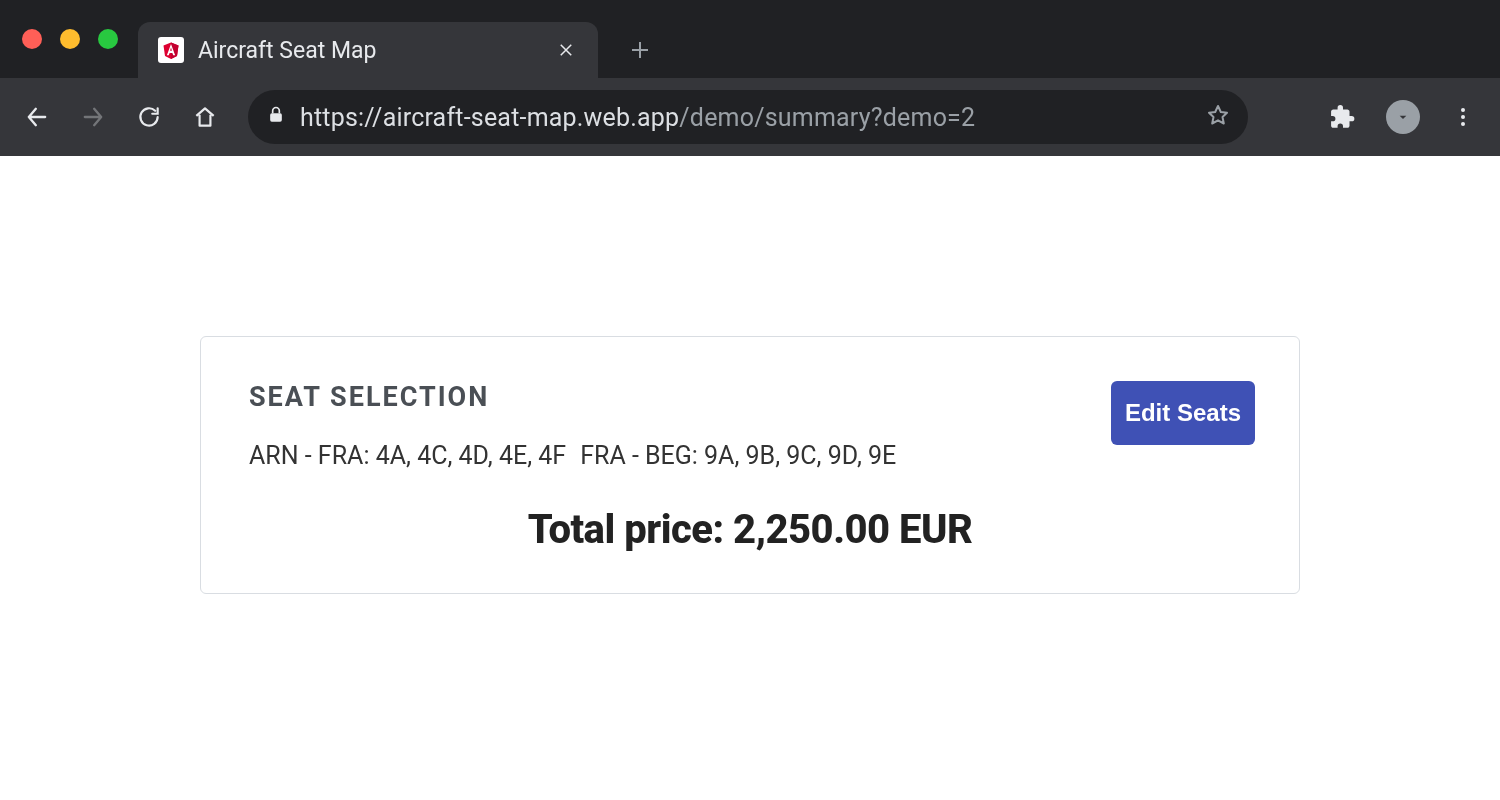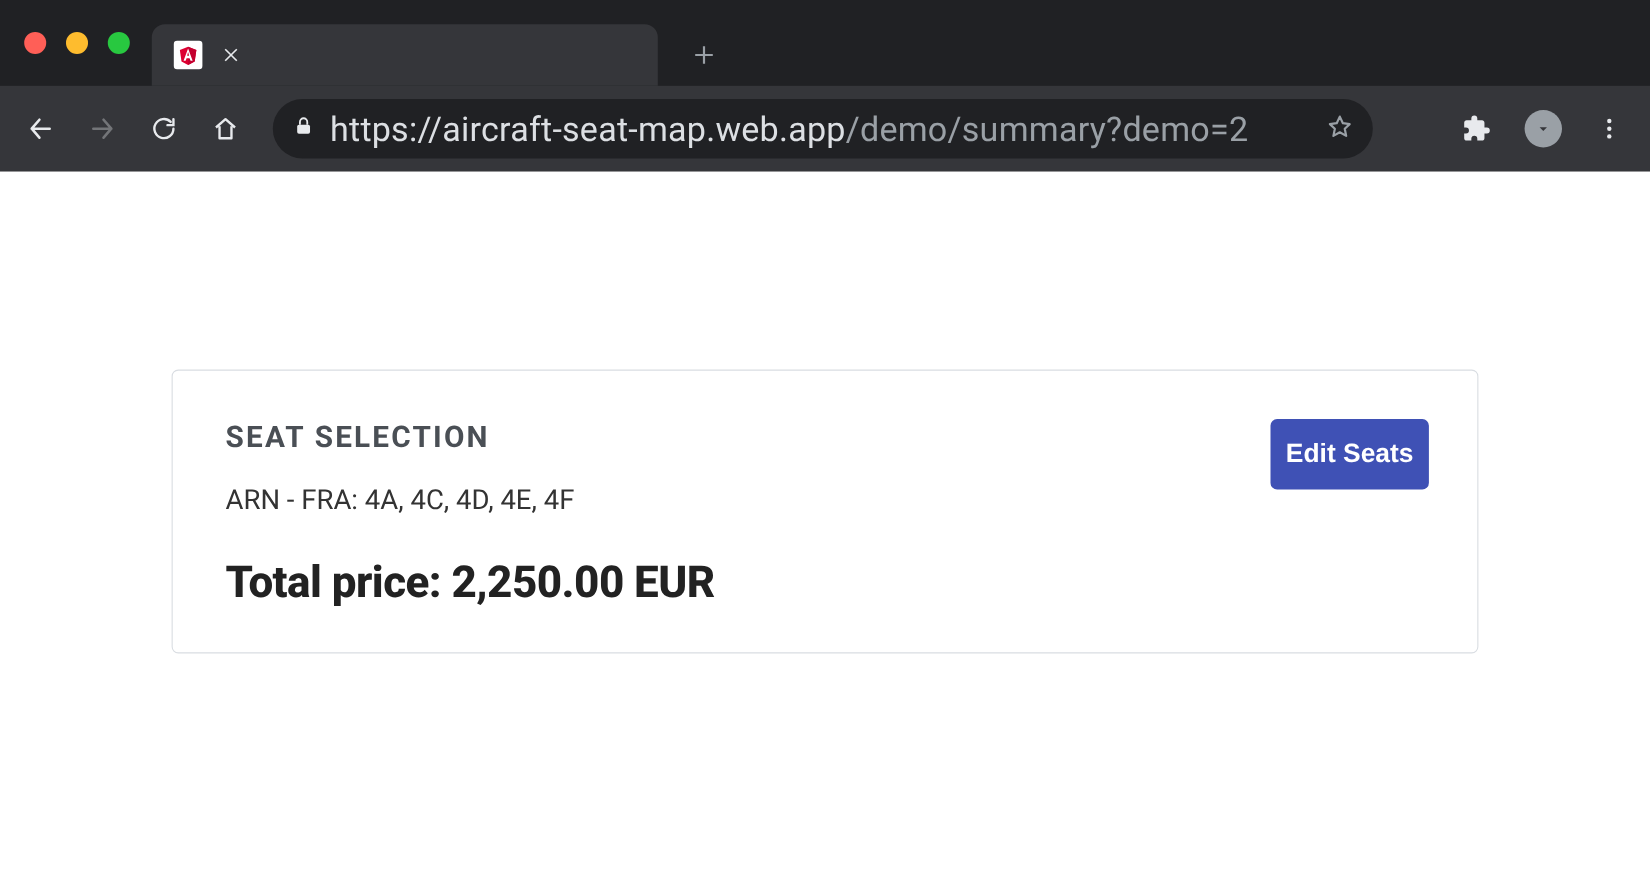"Aircraft Seat Map" span.tab-title { html: none -> <span>Aircraft Seat Map</span> }
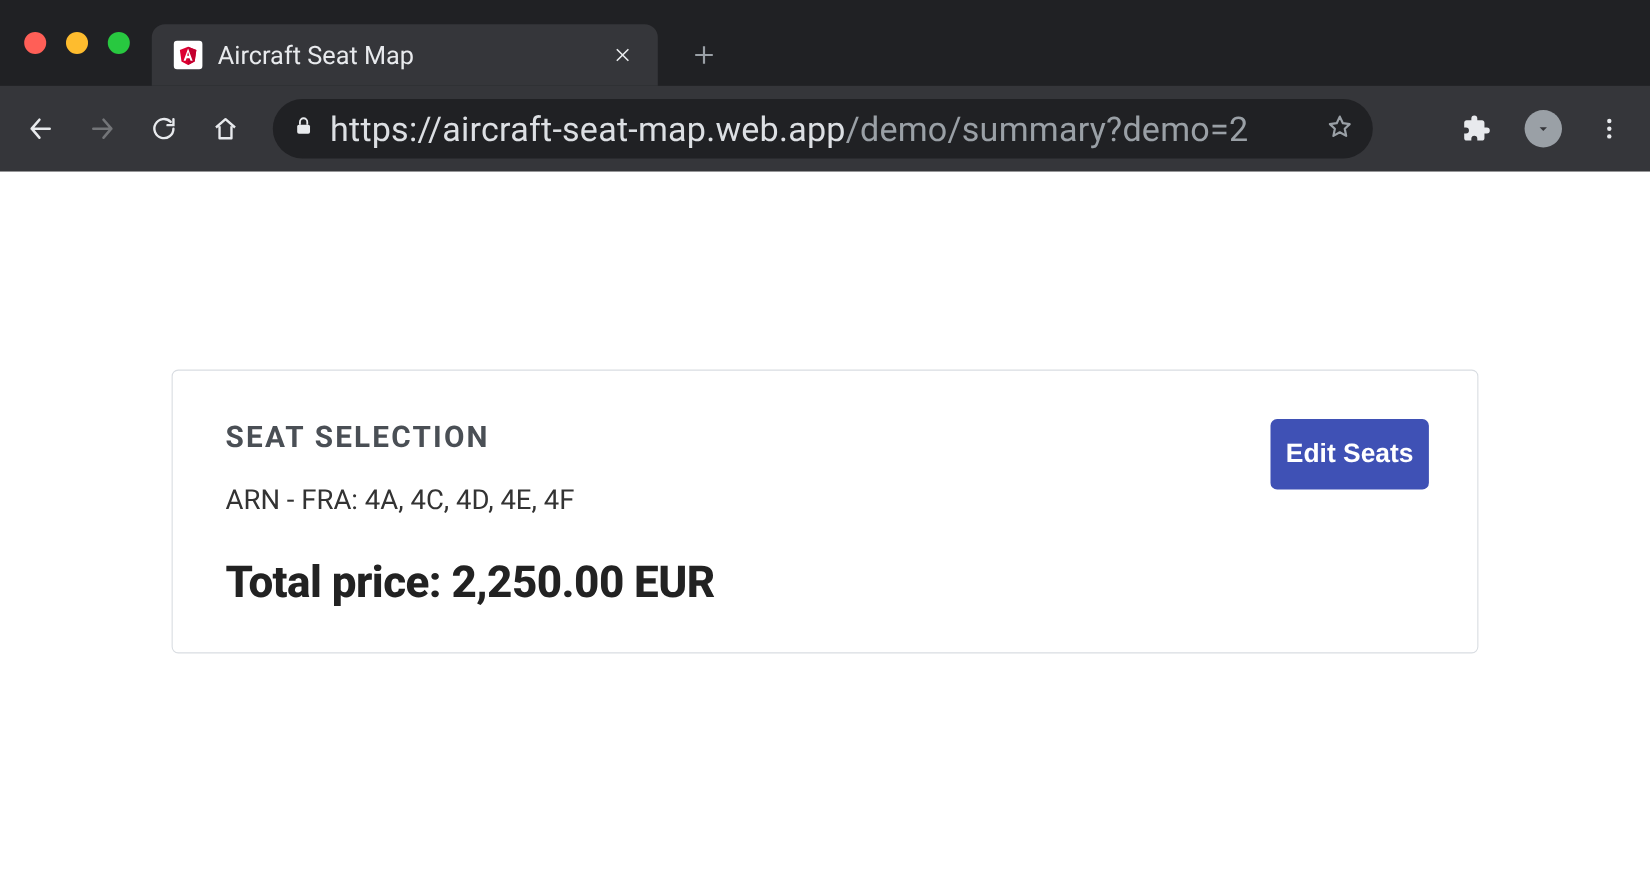"https://aircraft-seat-map.web.app/demo/s" .url { font-size: 31px -> 25px }
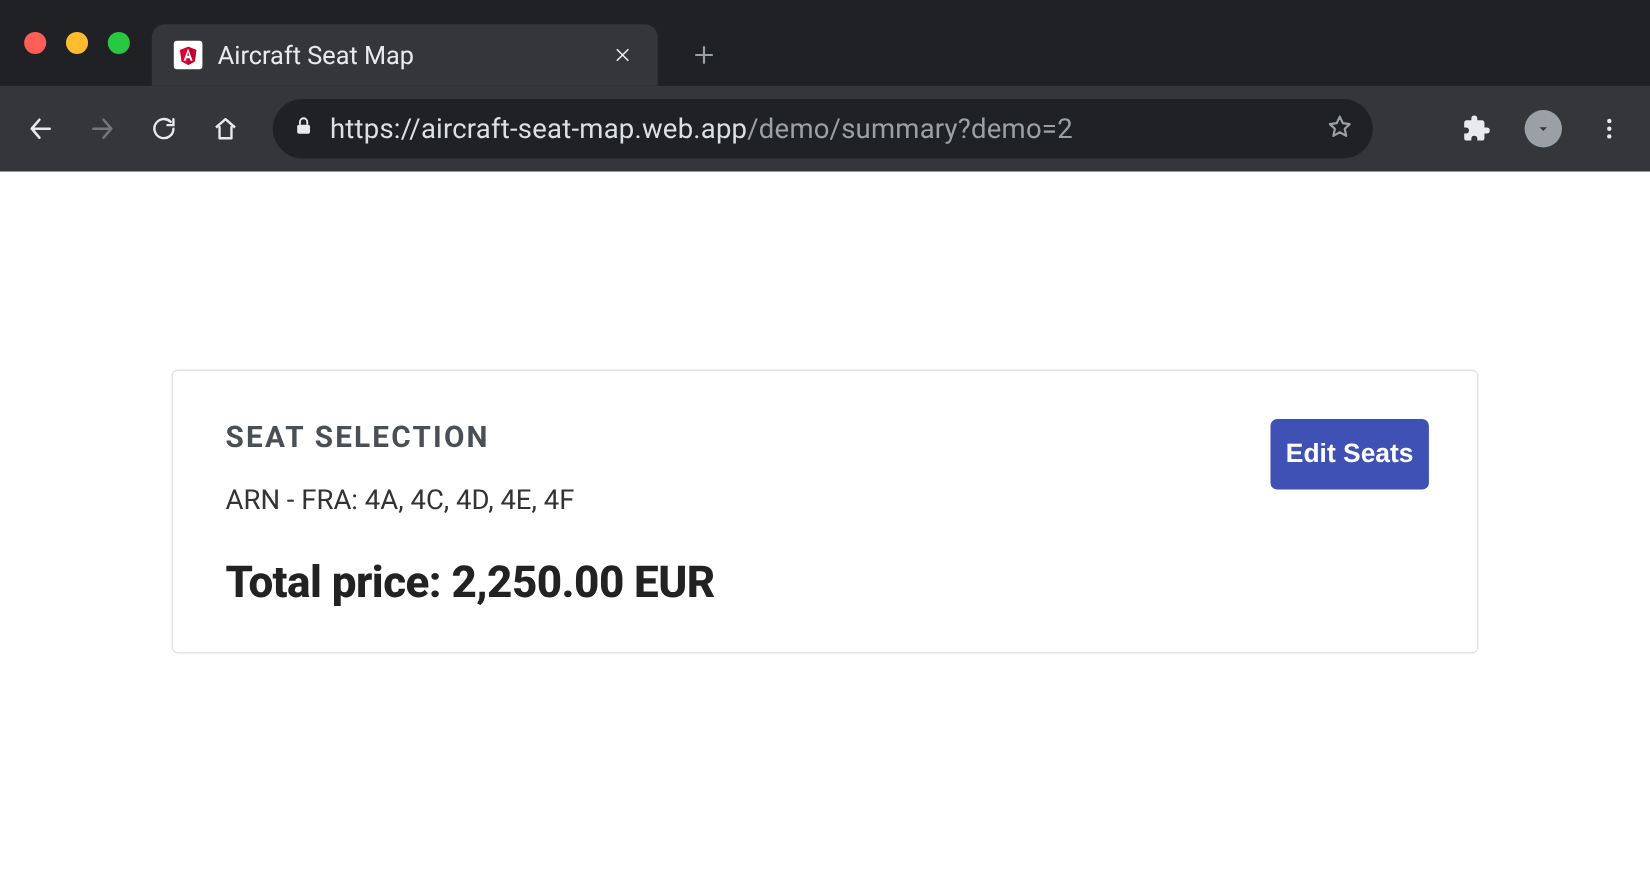"SEAT SELECTION" .card { width: 1188px -> 1100px }
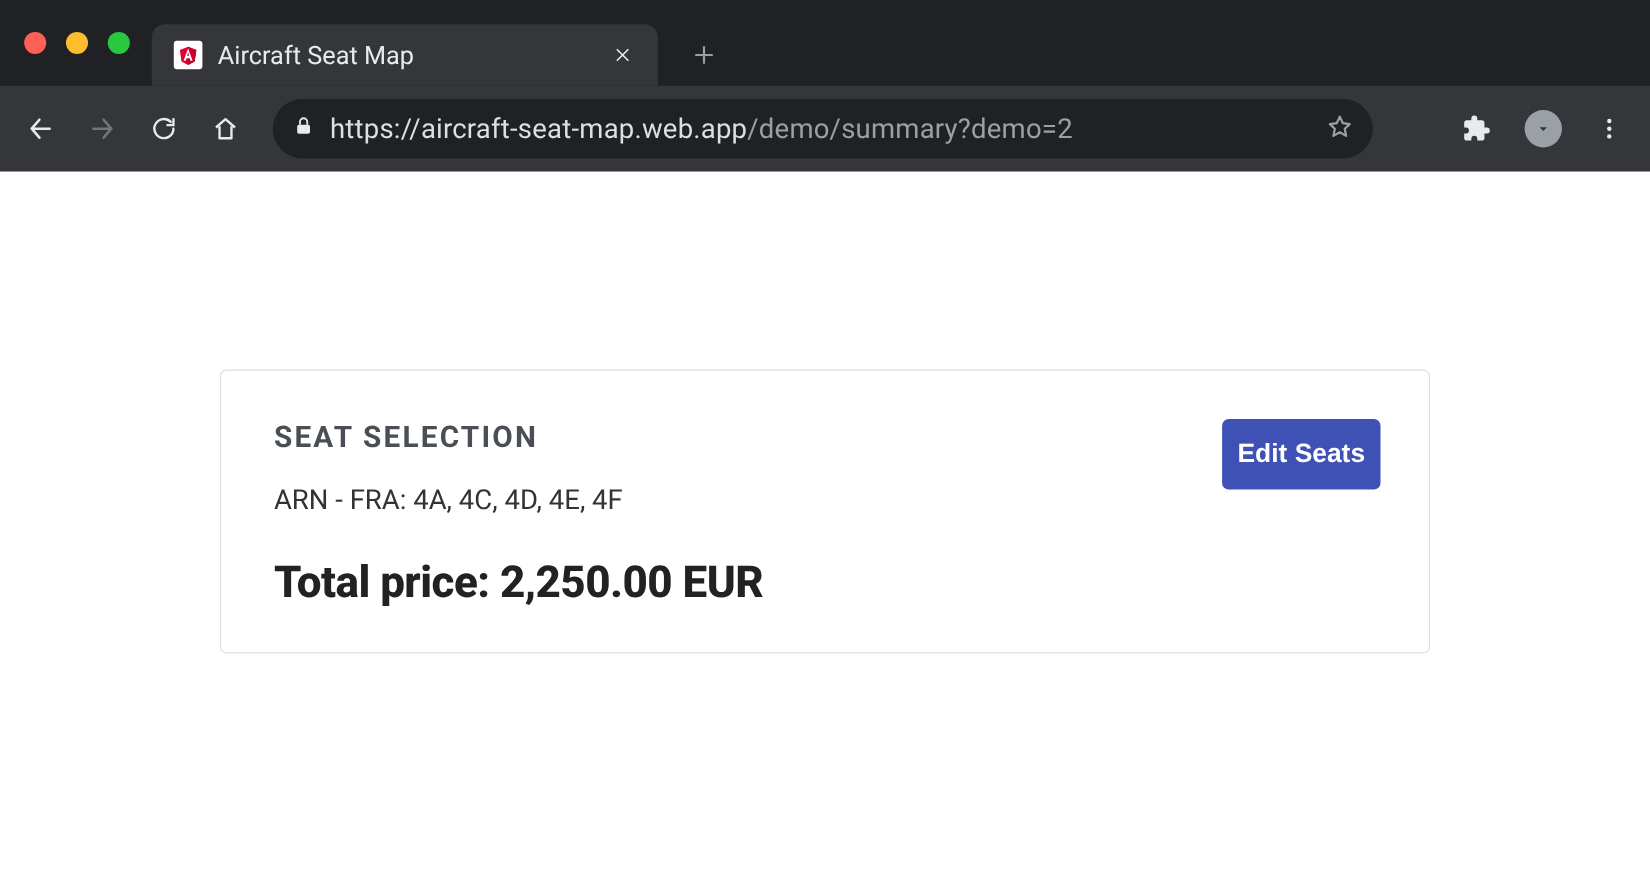"FRA - BEG: 9A, 9B," div.route-line { html: none -> <div>FRA - BEG: 9A, 9B, 9C, 9D, 9E</div> }
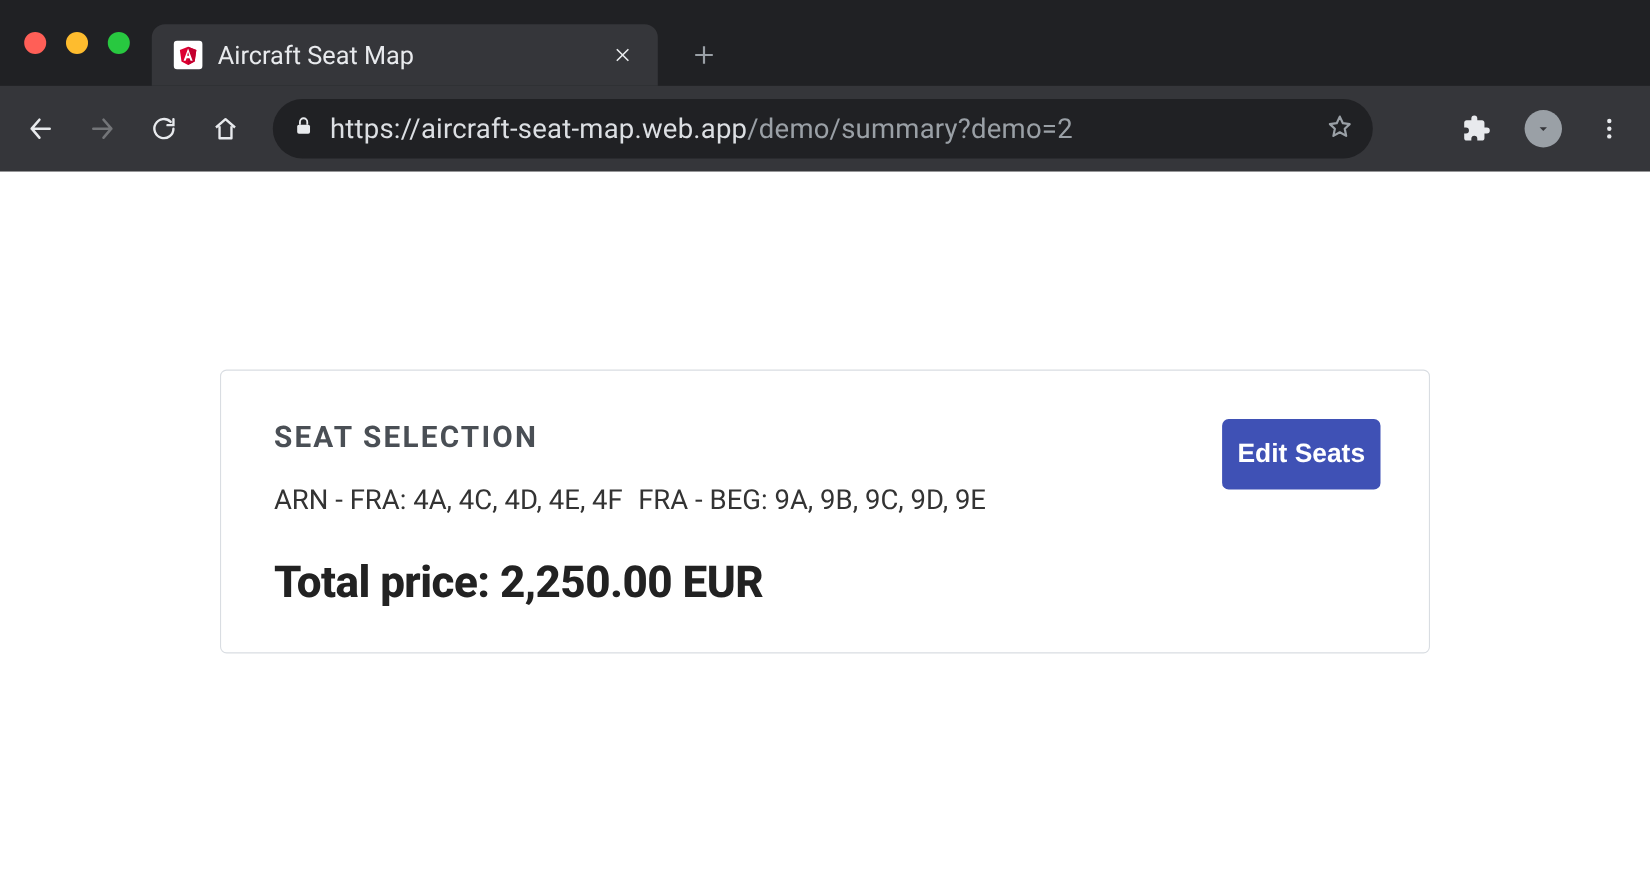"Total price: 2,250.00 EUR" .total { text-align: none -> center }
